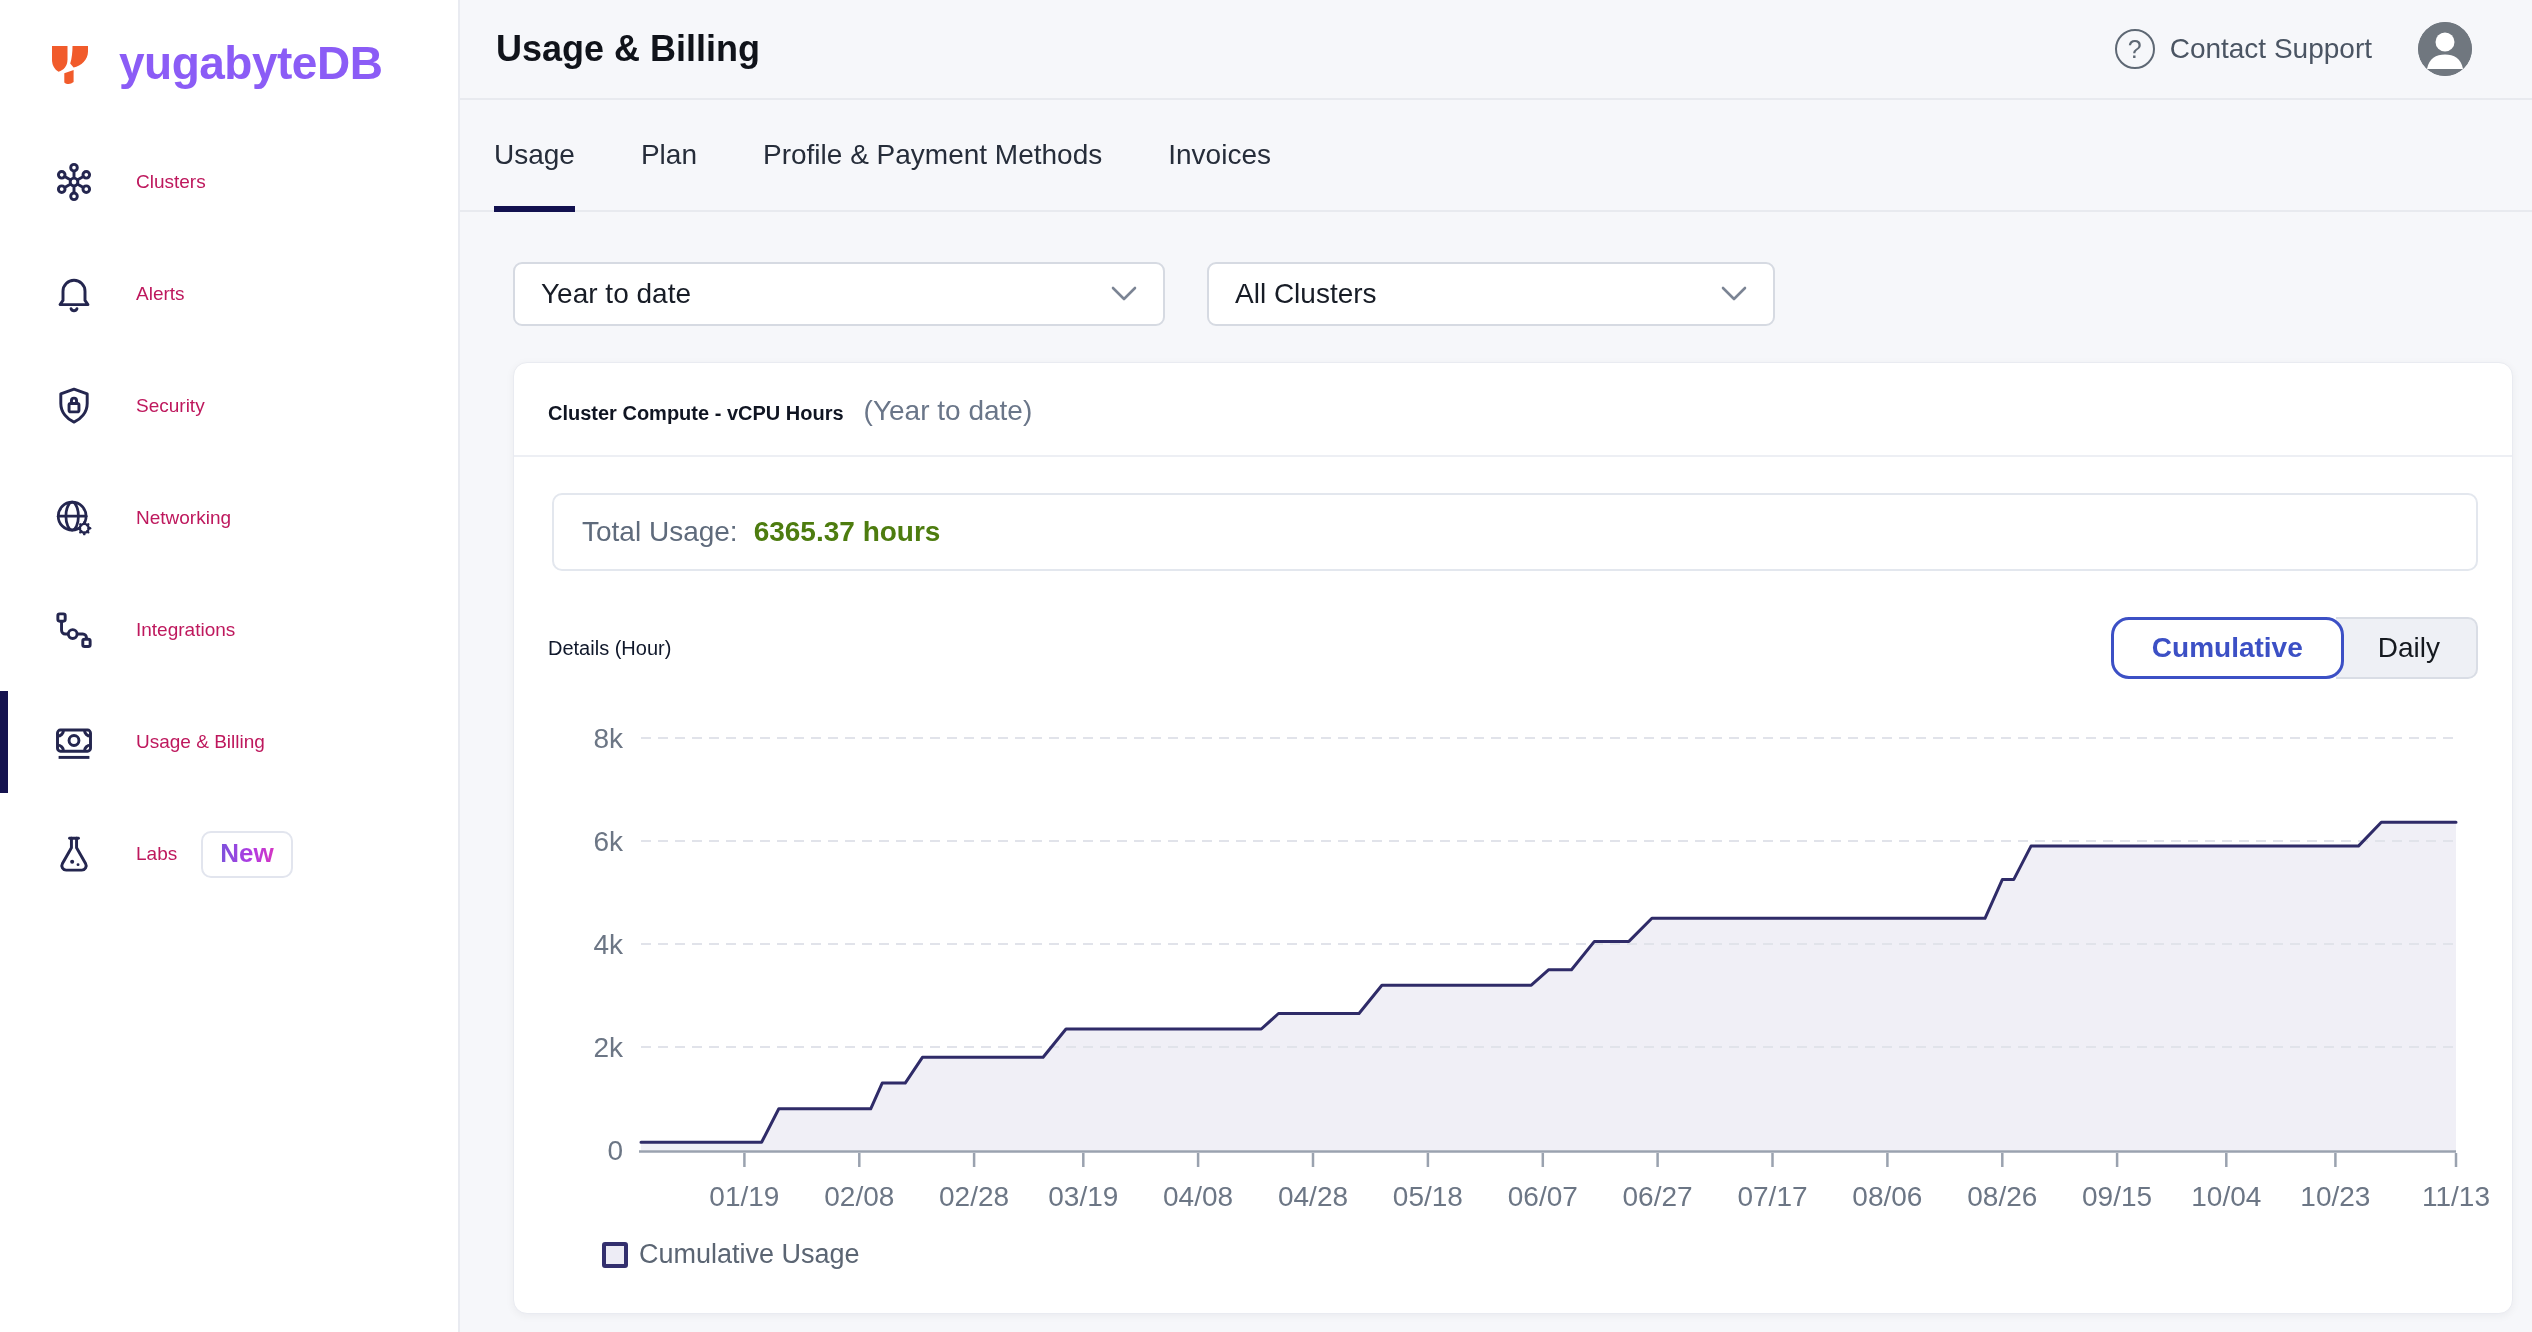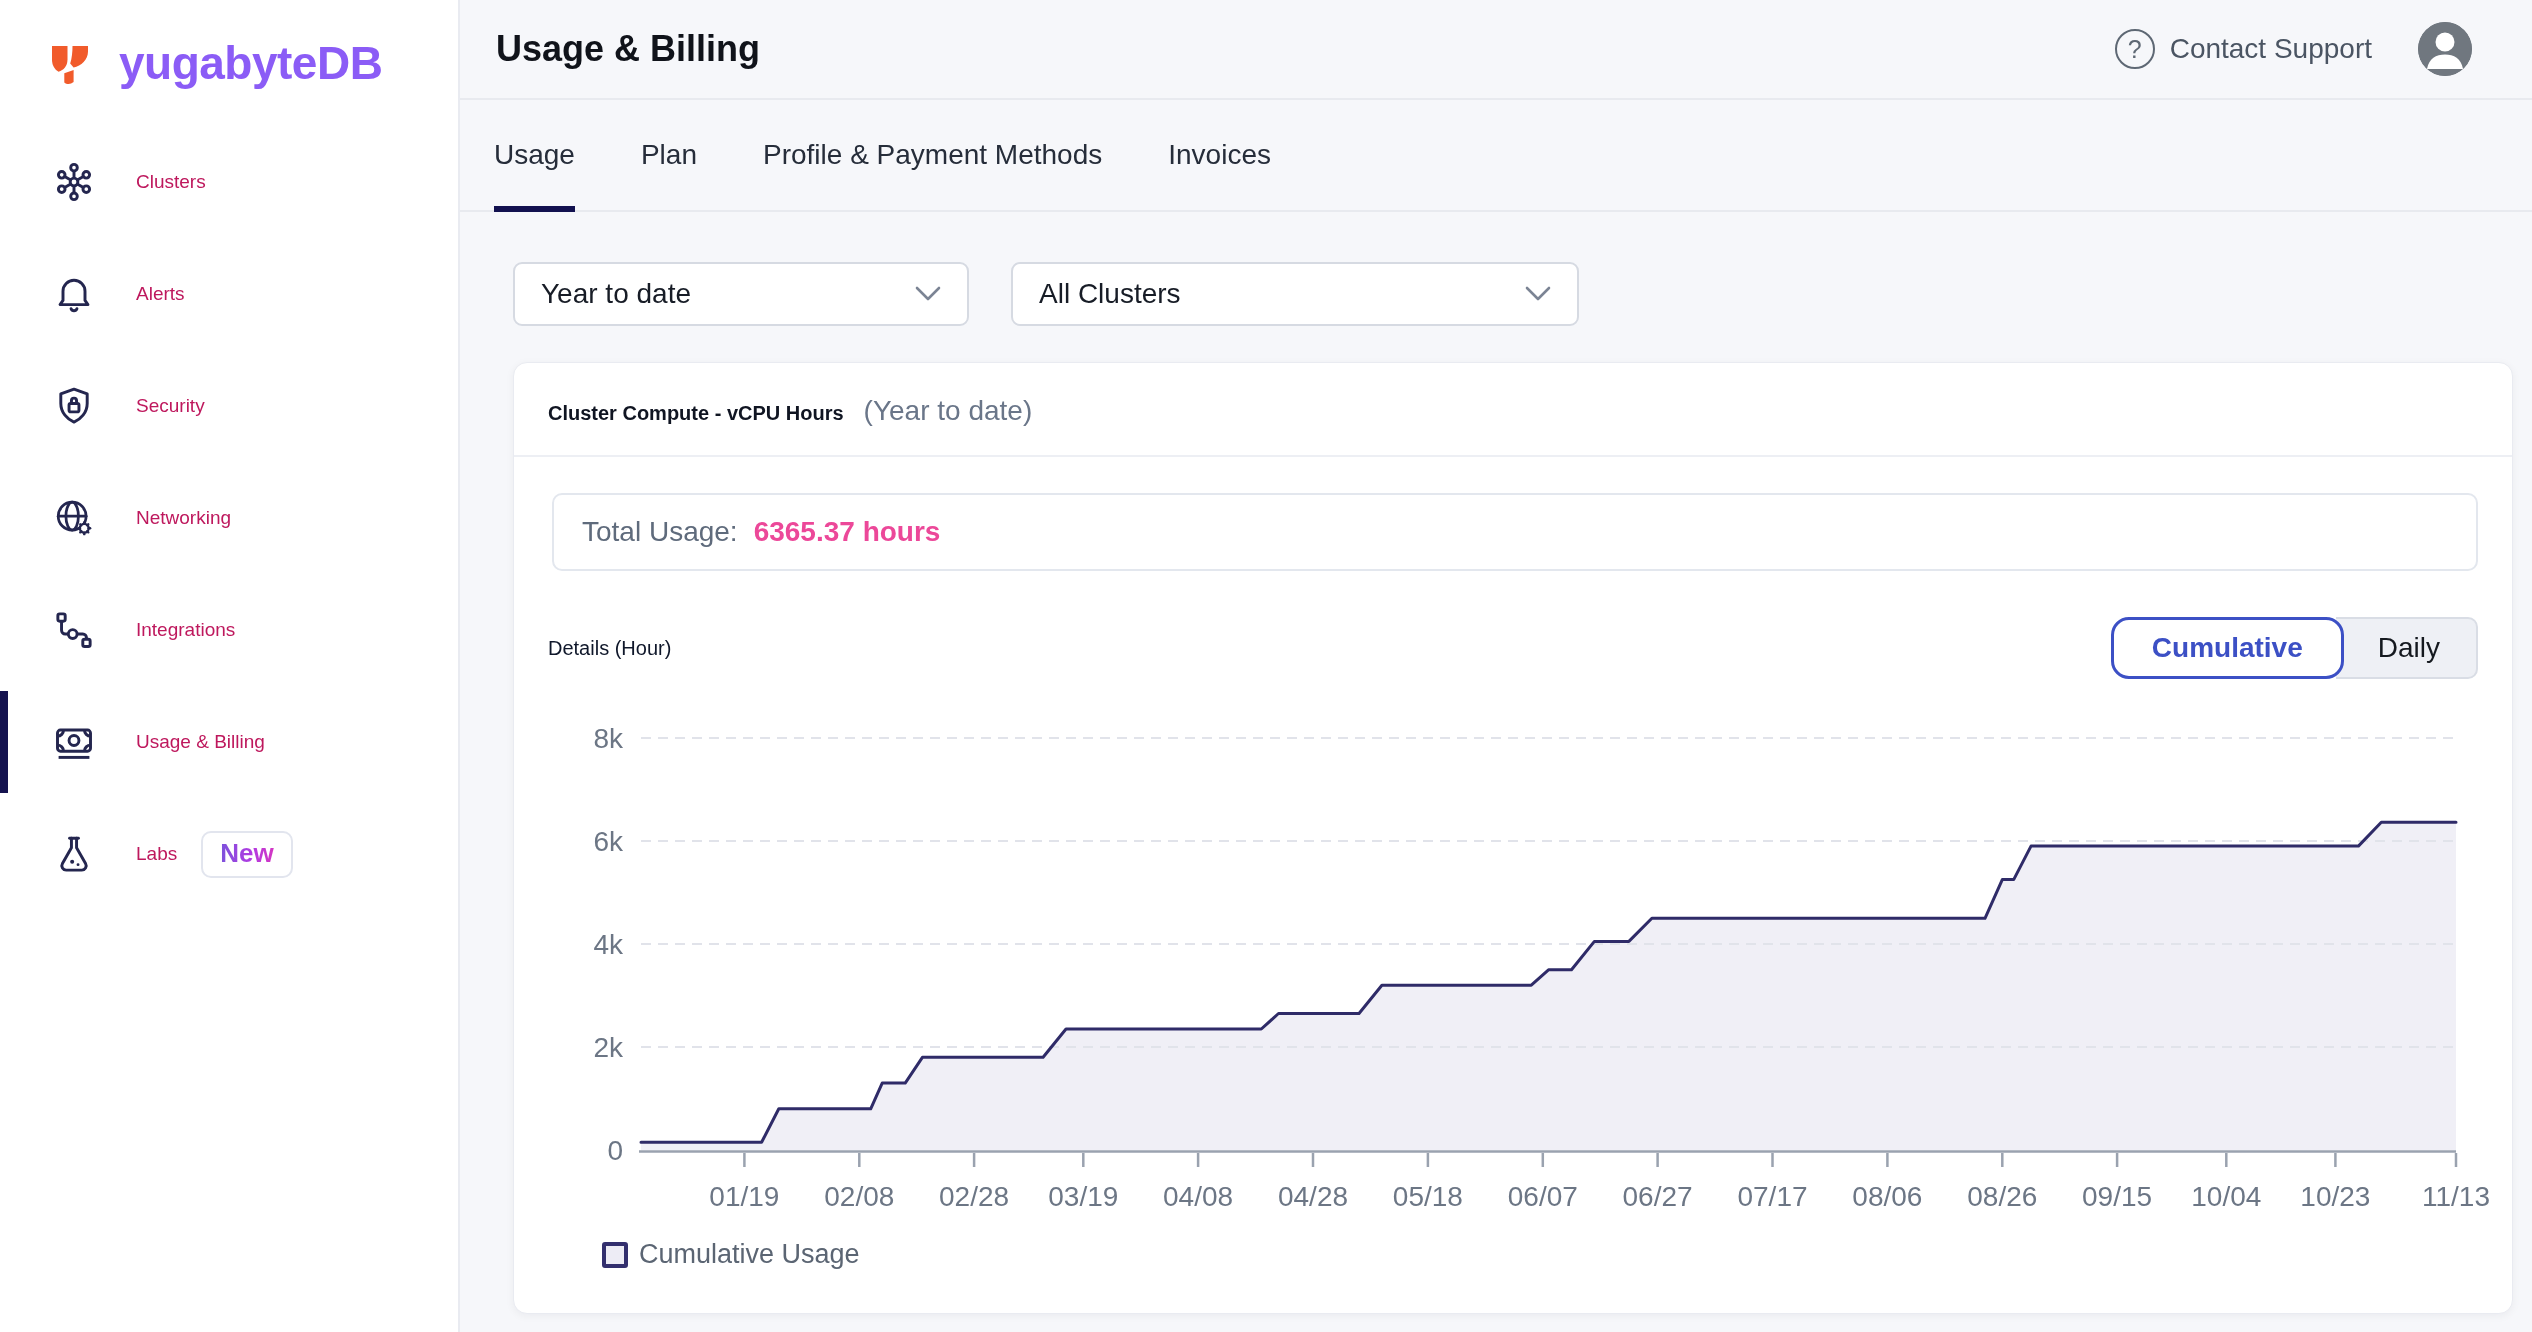"Year to date" .select { width: 456px -> 652px }
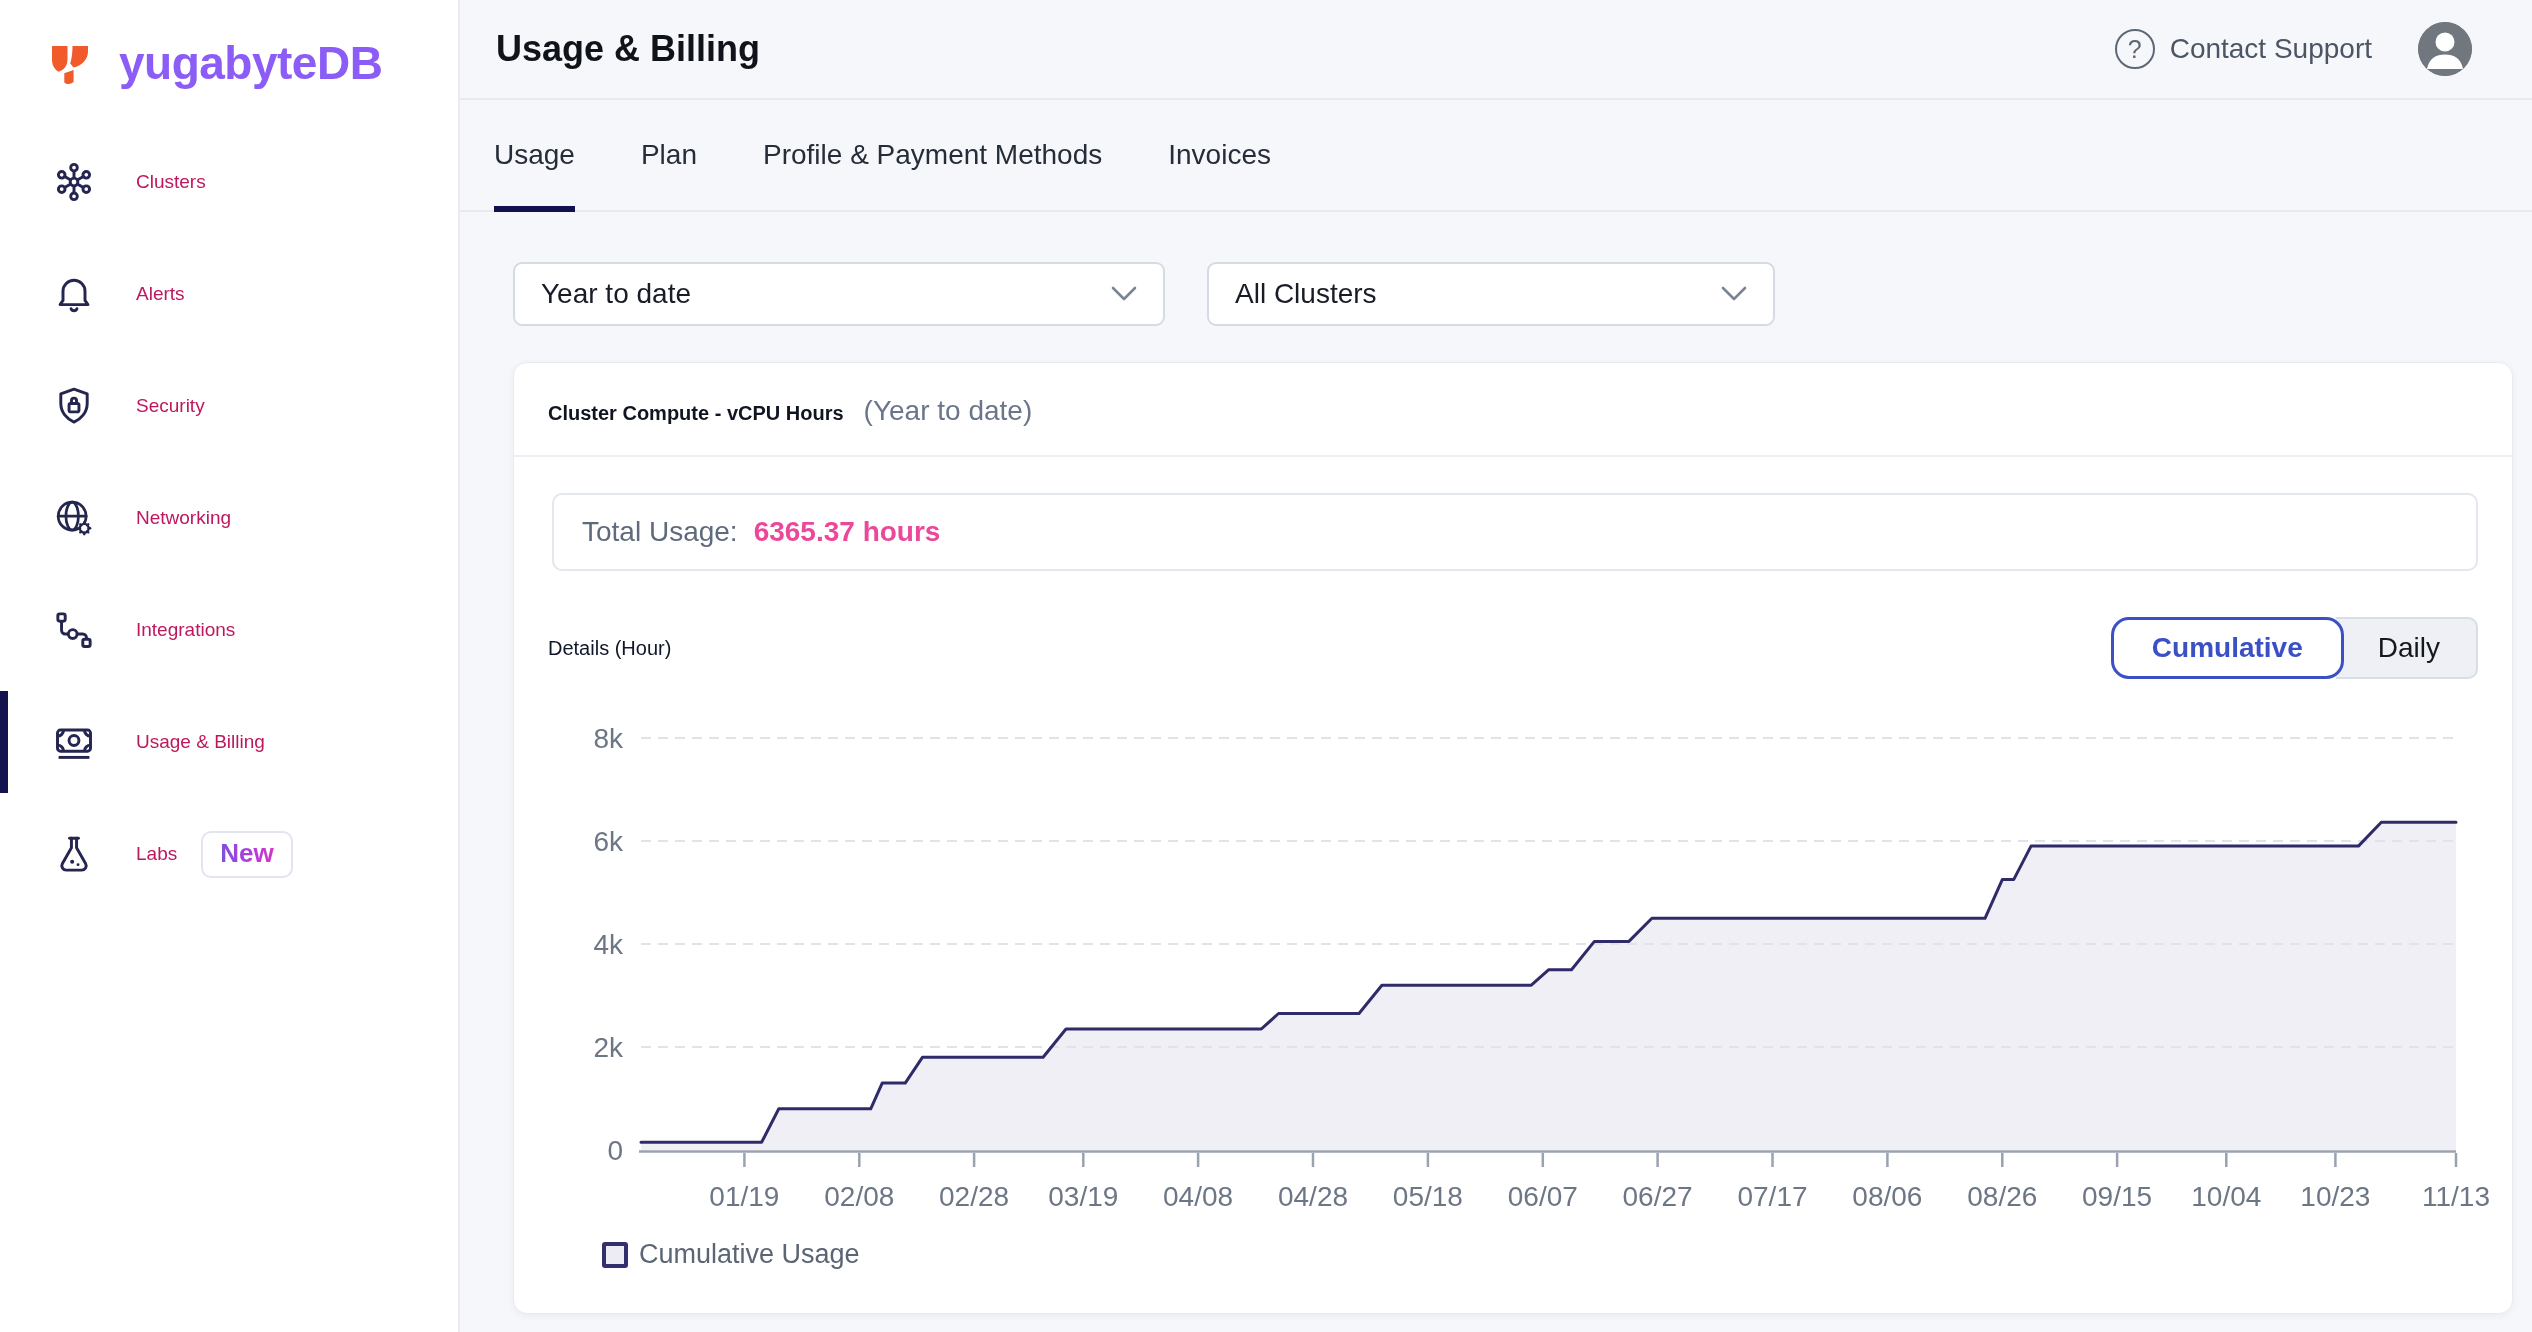"6365.37 hours" .total-value { color: #ec4899 -> #4d7c0f }
